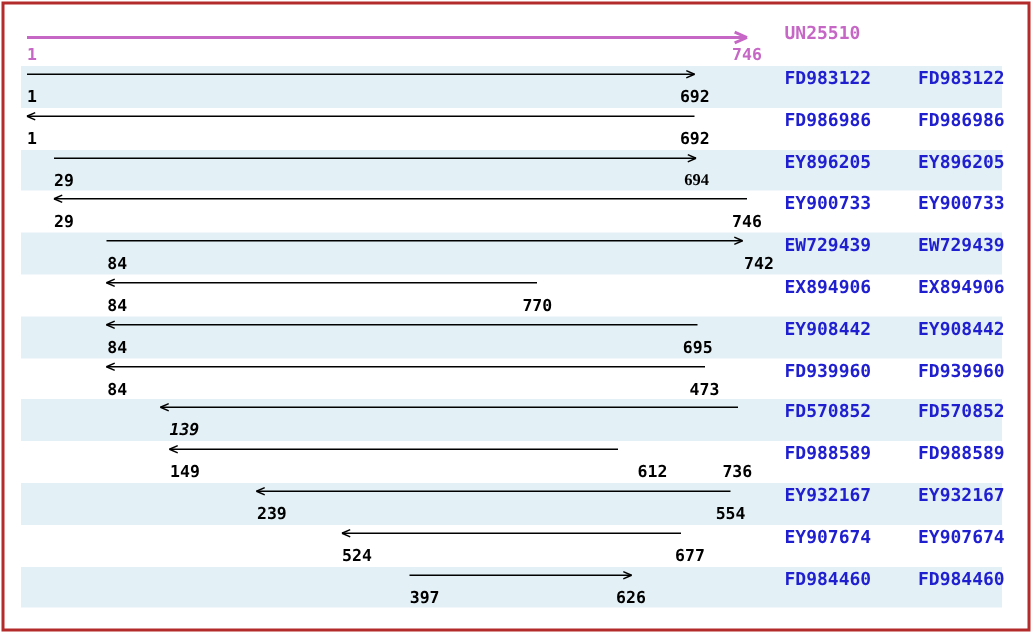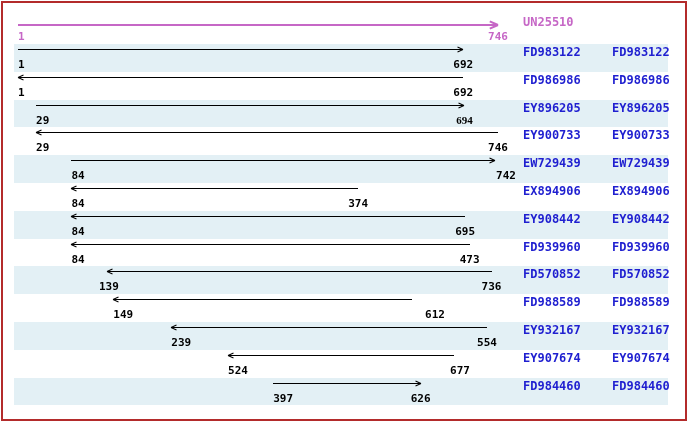"374" div.num { text: 374 -> 770 }
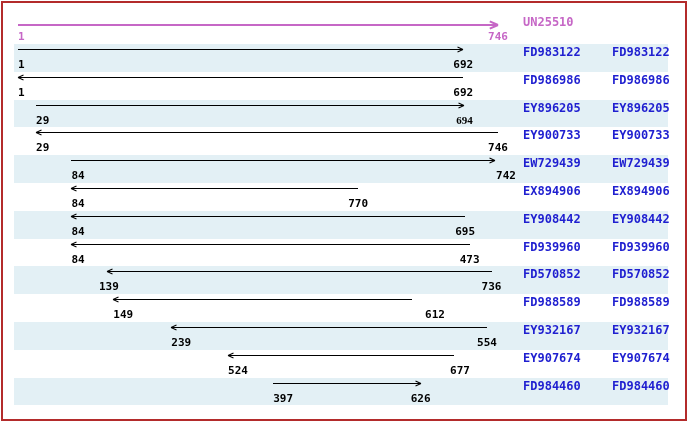"139" div.num { font-style: none -> italic; left: 99px -> 113px }
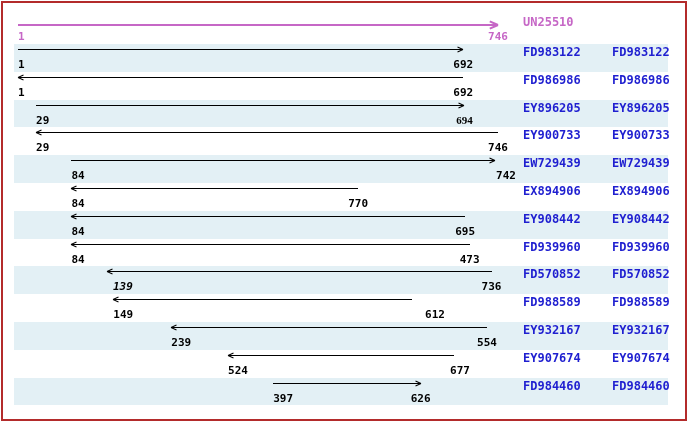"736" div.num { margin-top: none -> 28px }
